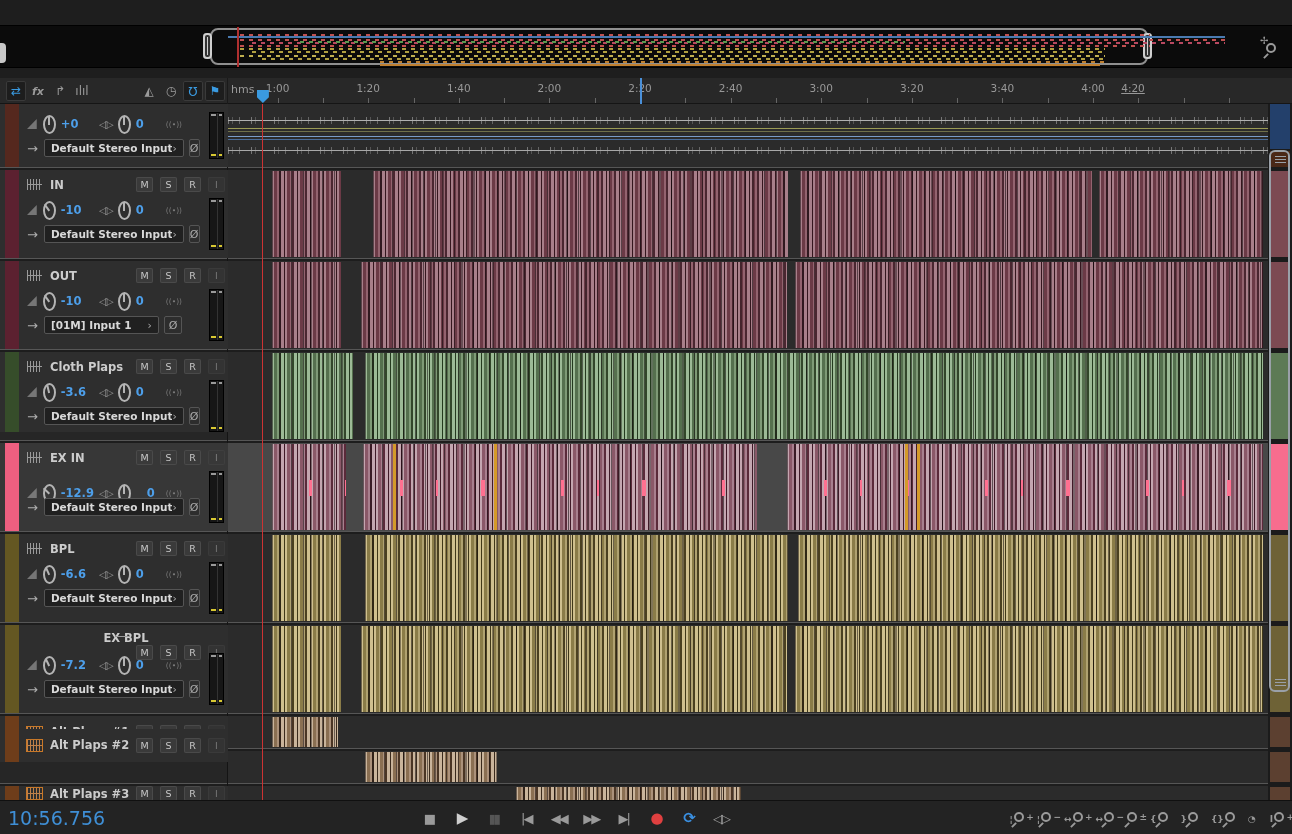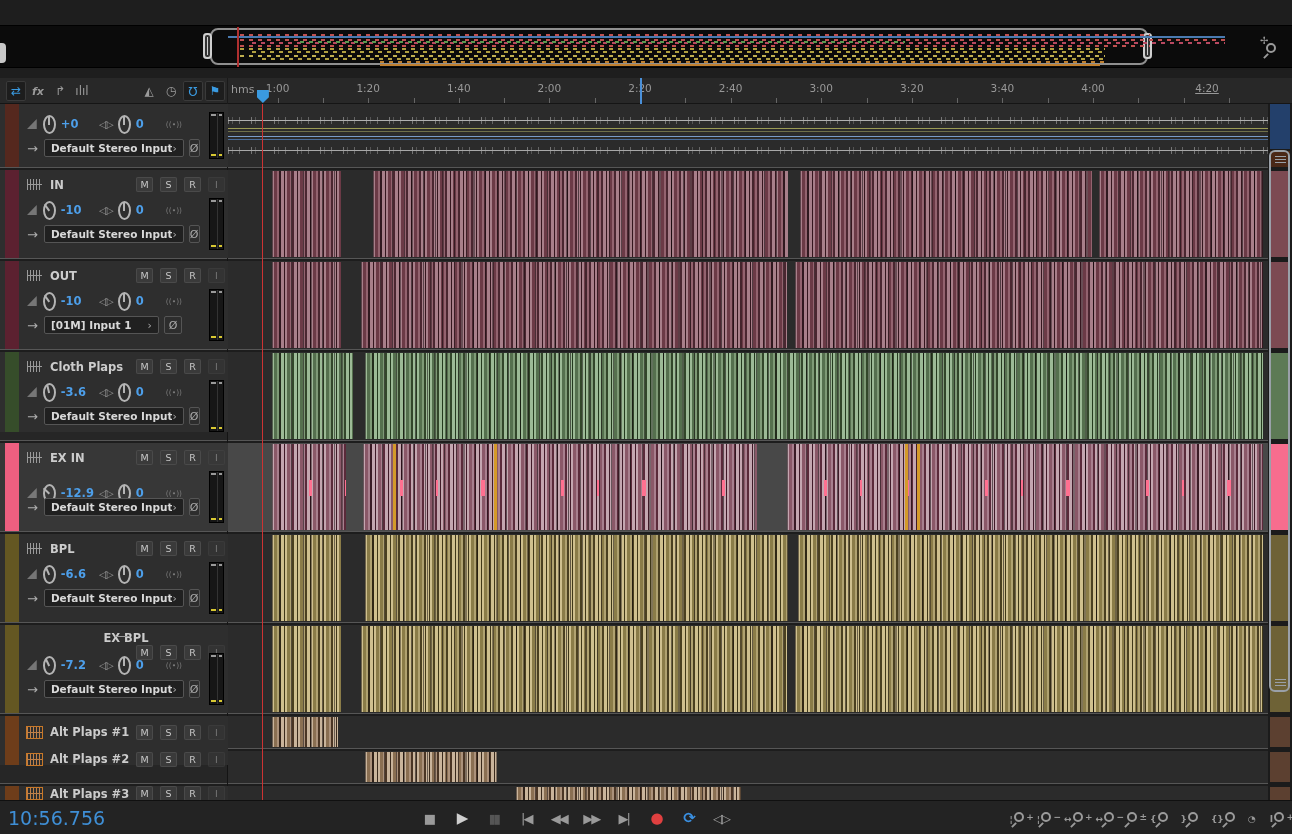"4:20" span.rlabel { left: 979px -> 905px }
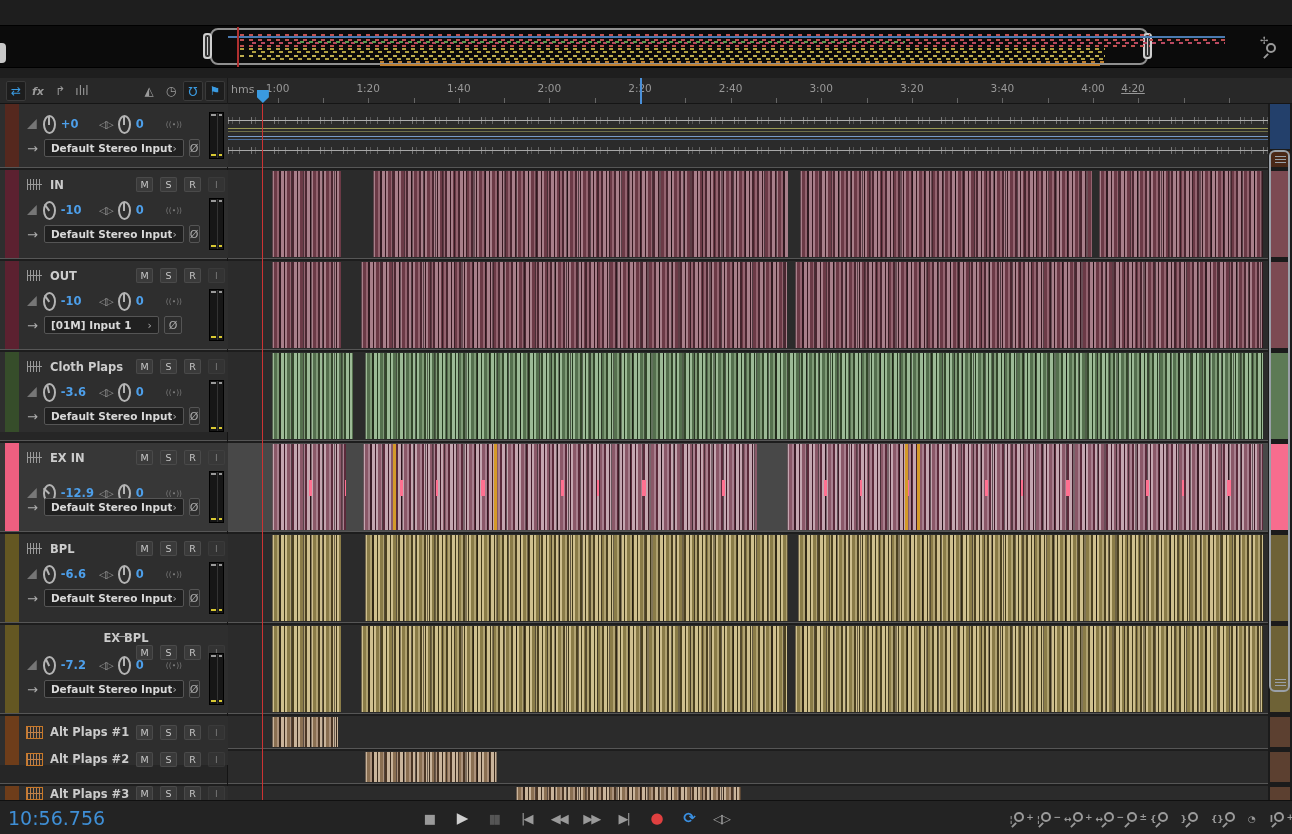"-12.9" div.row-knobs { text-align: none -> center }
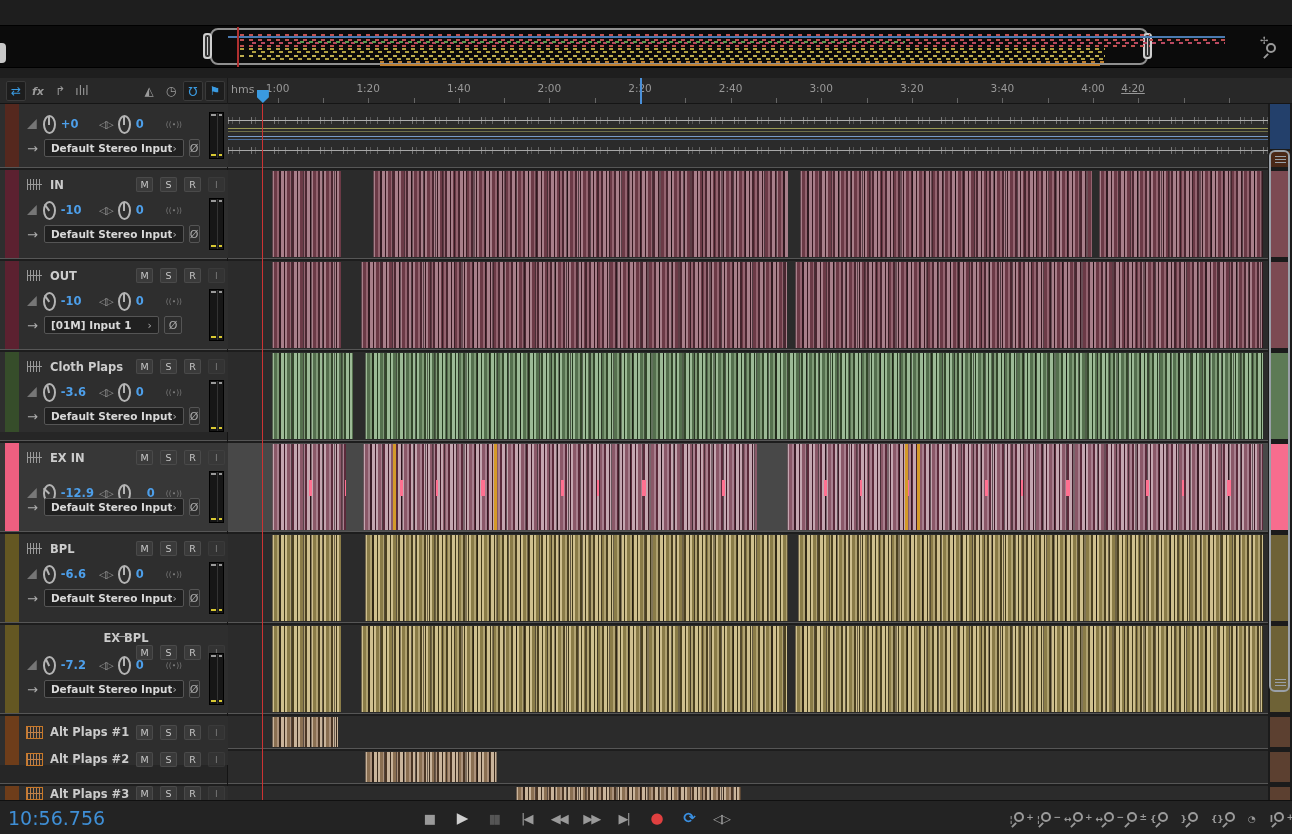"Alt Plaps #2" div.thead { top: 639px -> 625px }
